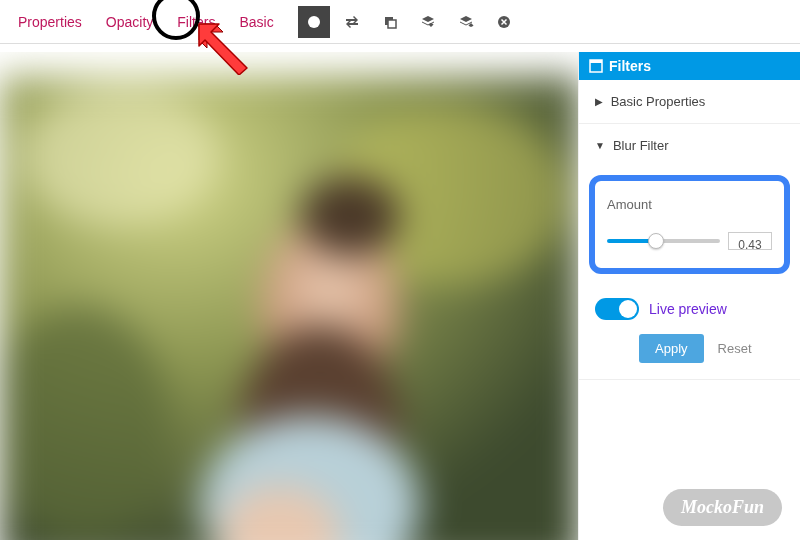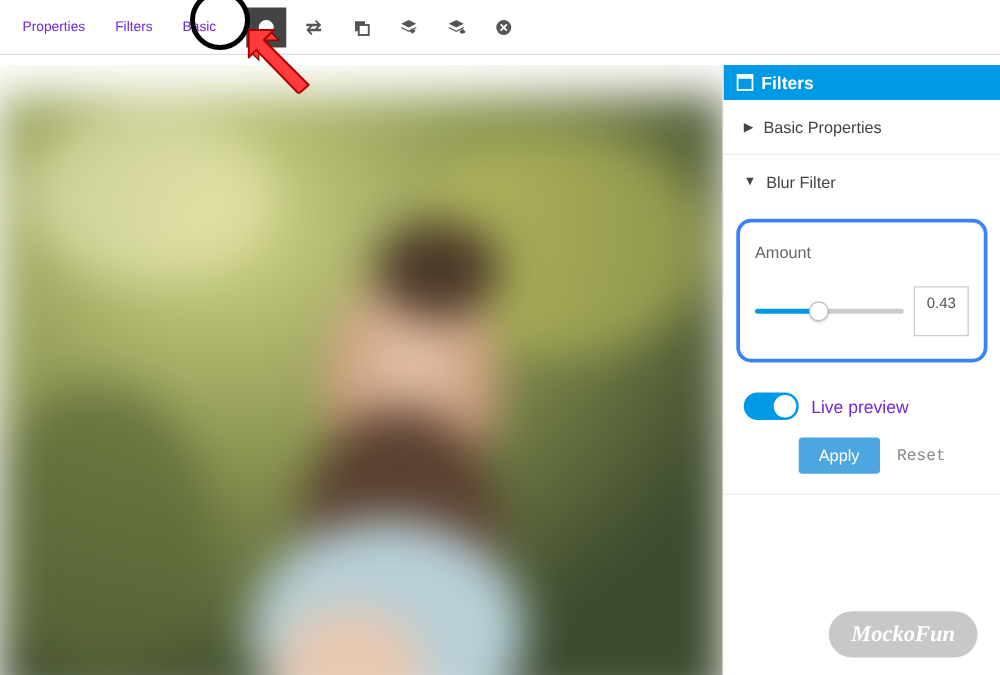"Properties" .toolbar-tab { color: #6d28d9 -> #be185d; font-size: 11px -> 14px }
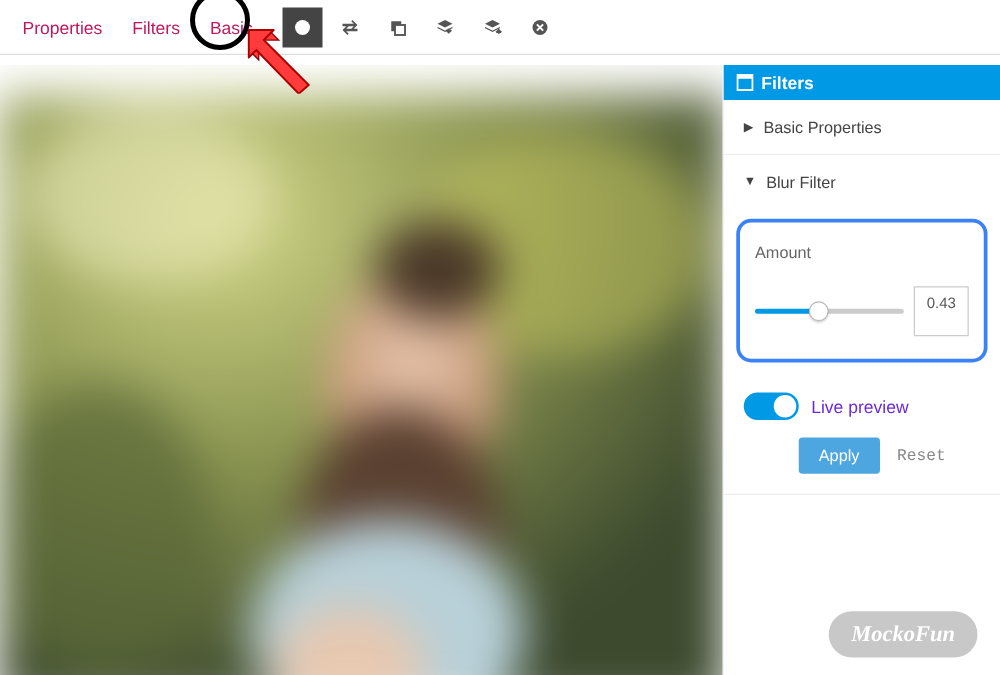"Opacity" div.toolbar-tab { html: none -> <div>Opacity</div> }
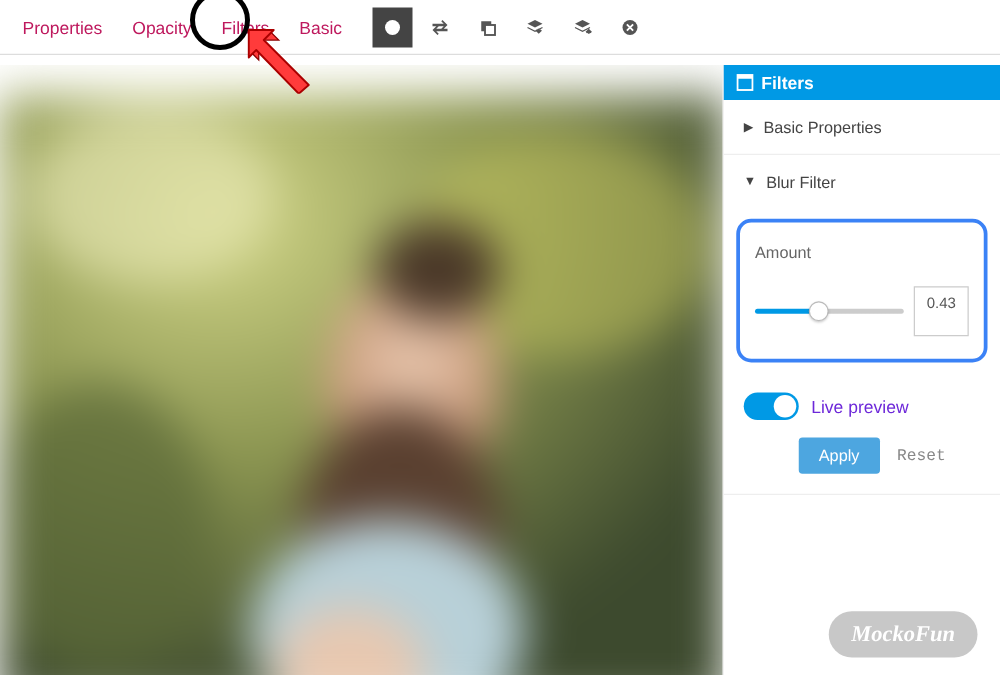"Amount" .highlight-box { border: 3px solid #3b82f6 -> 6px solid #3b82f6 }
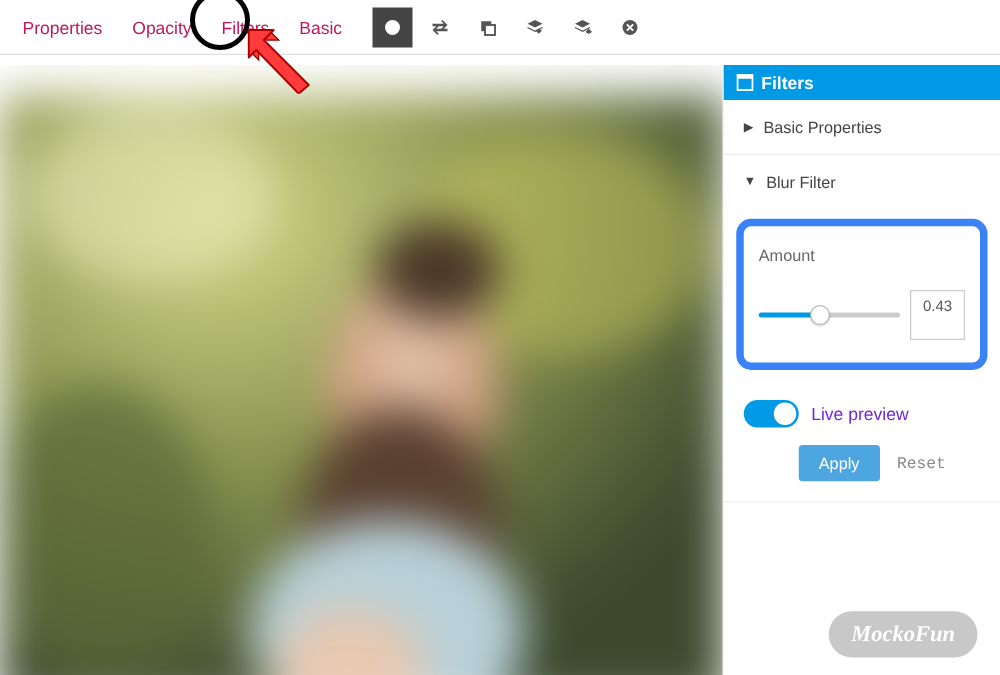"0.43" .slider-value { height: 40px -> 18px }
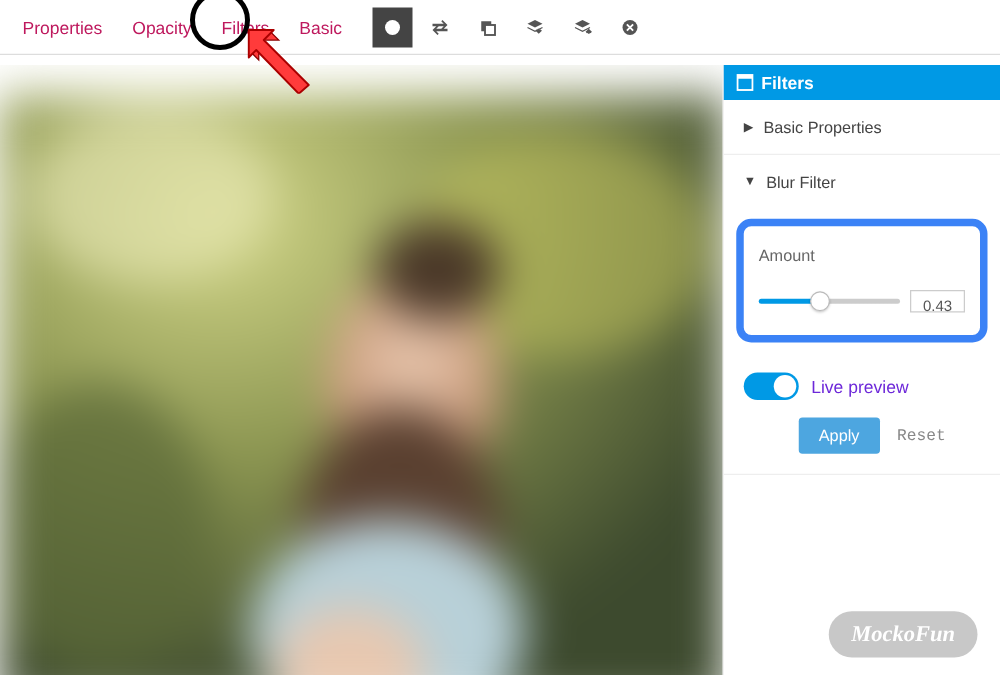"Reset" .btn-reset { font-family: Liberation Mono, monospace -> none }
